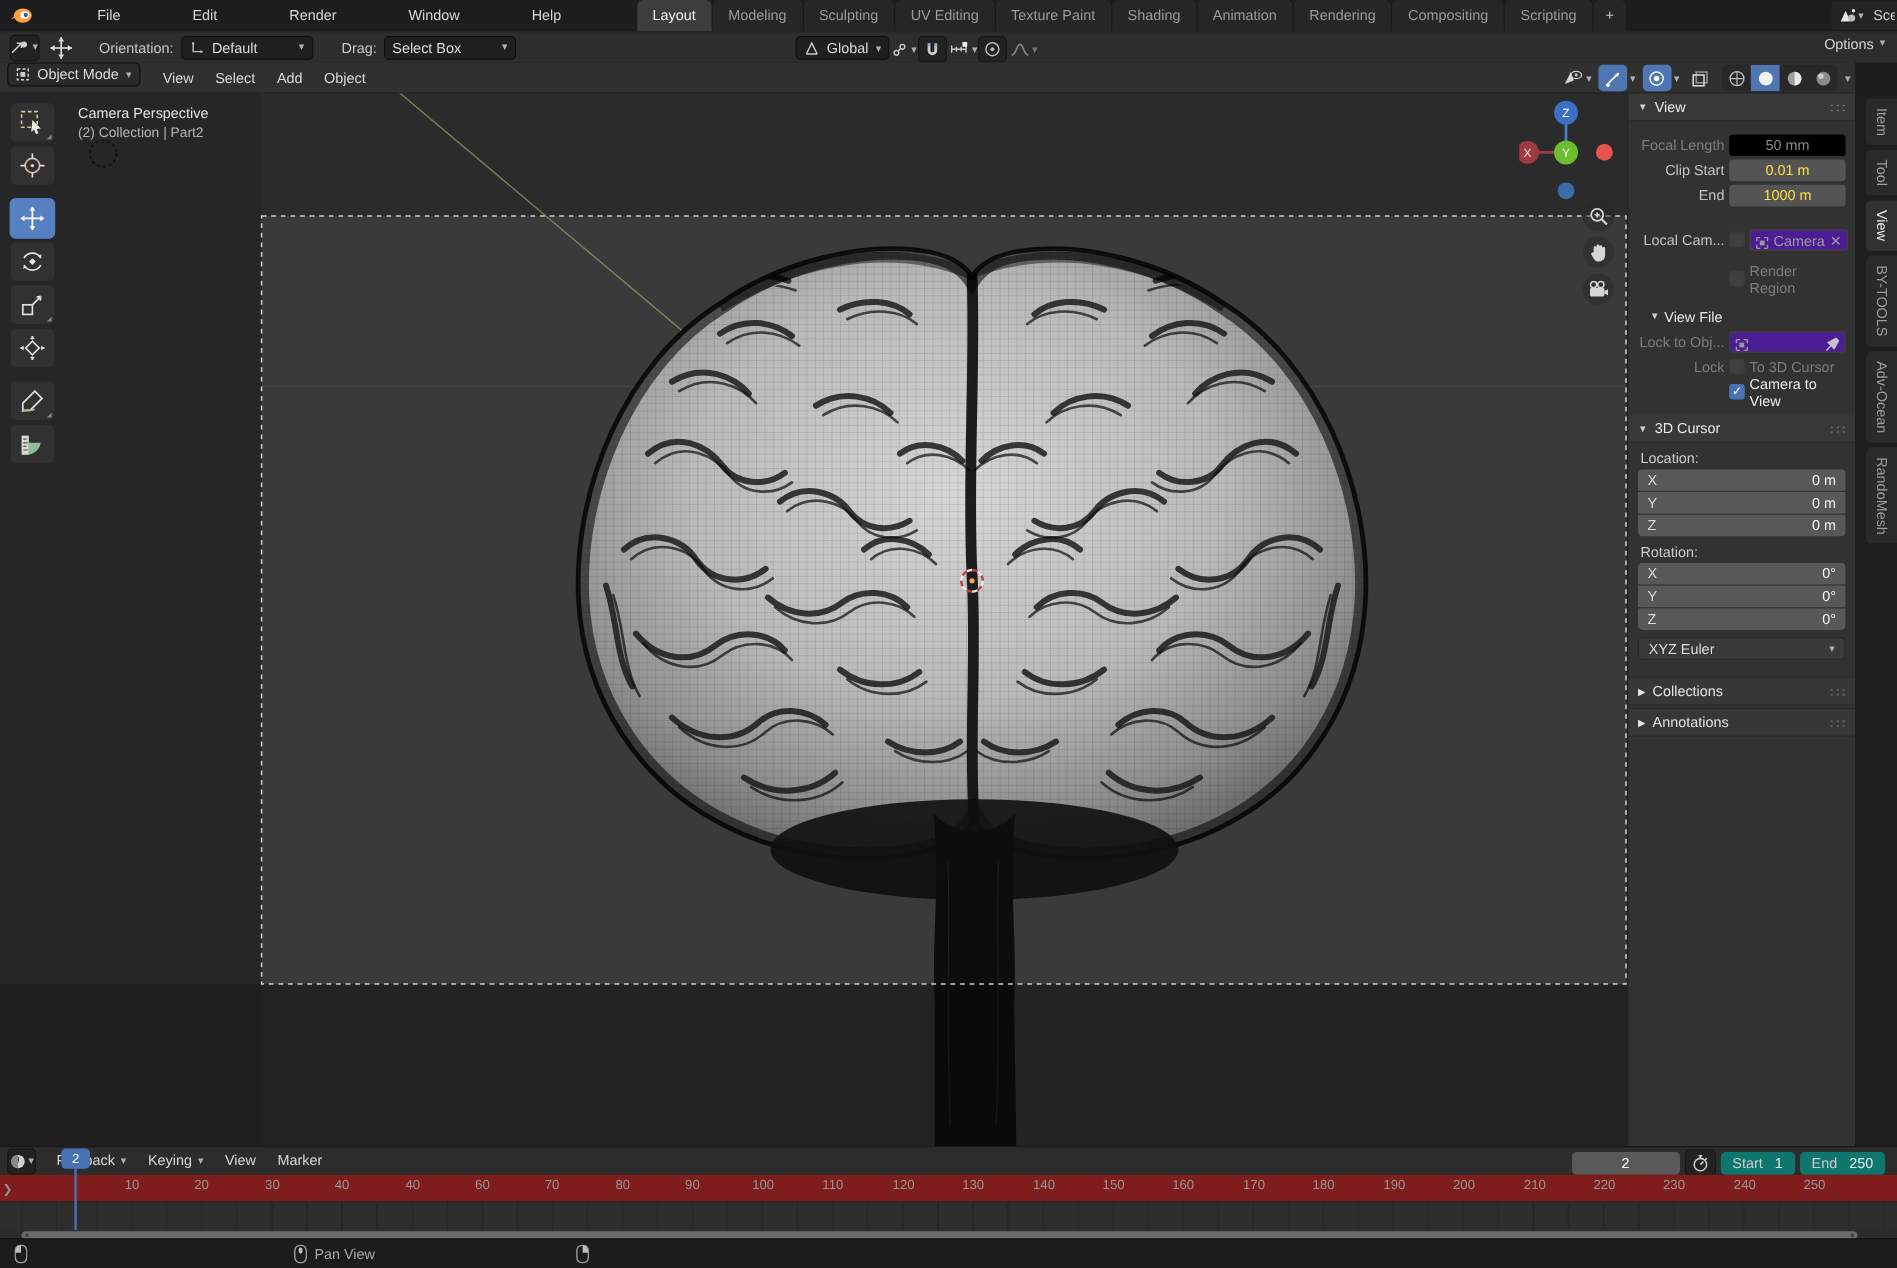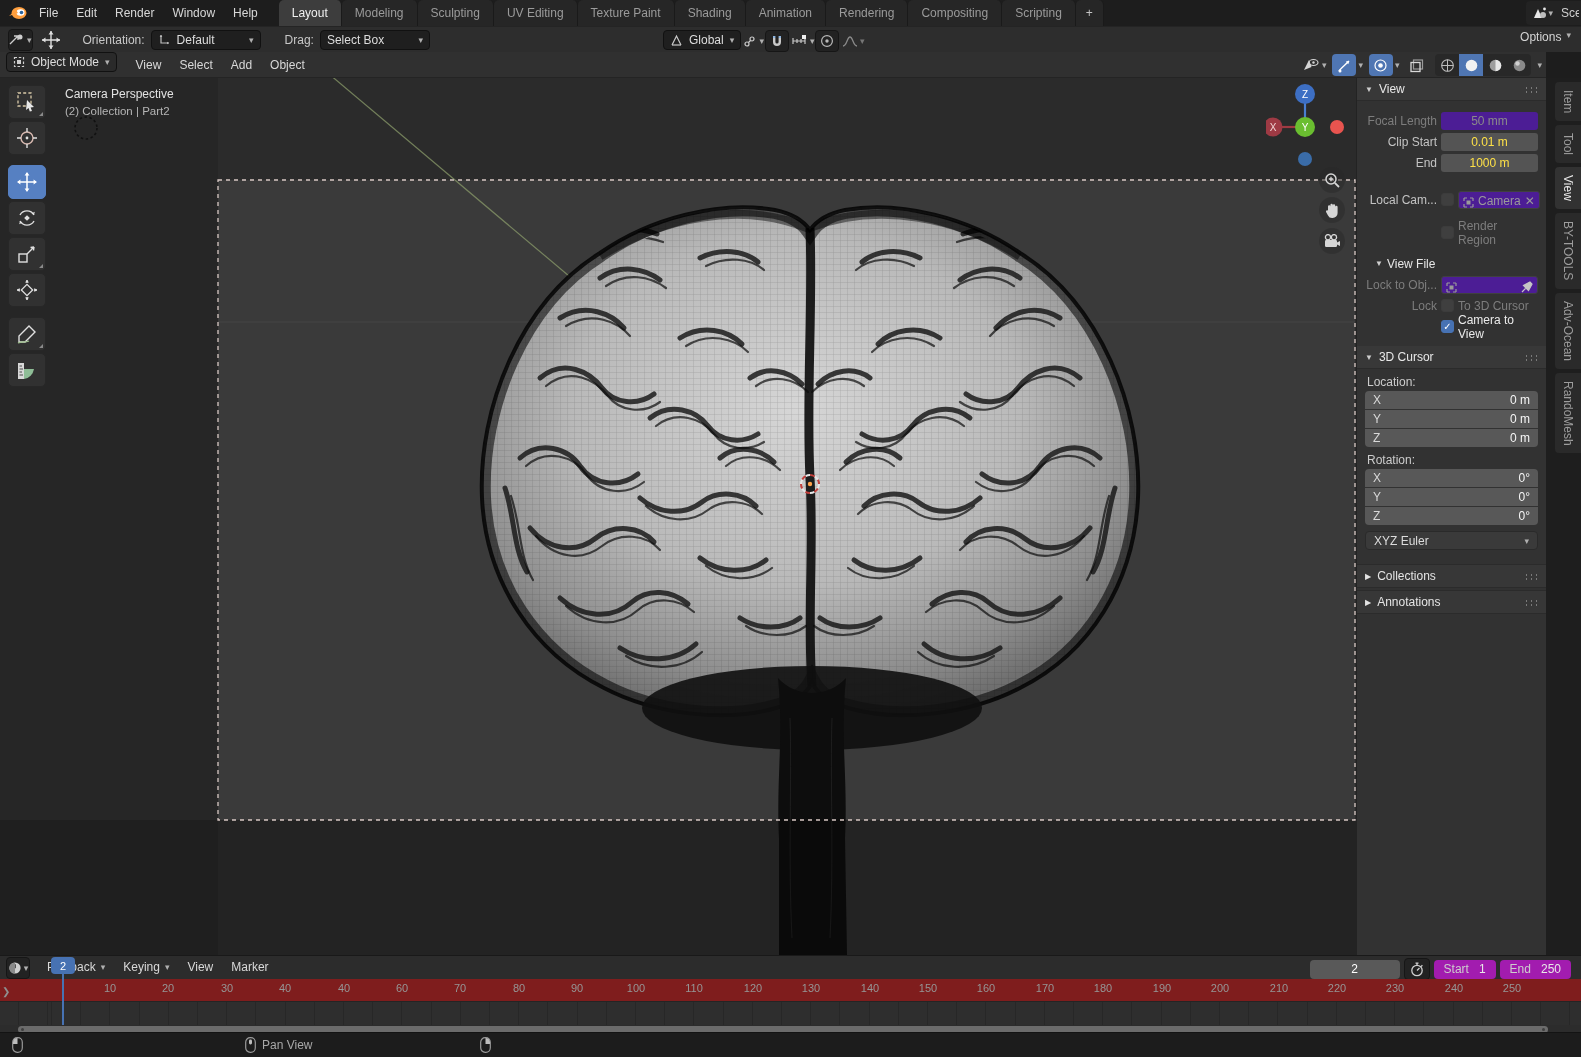"File" #topbar { gap: none -> 42px }
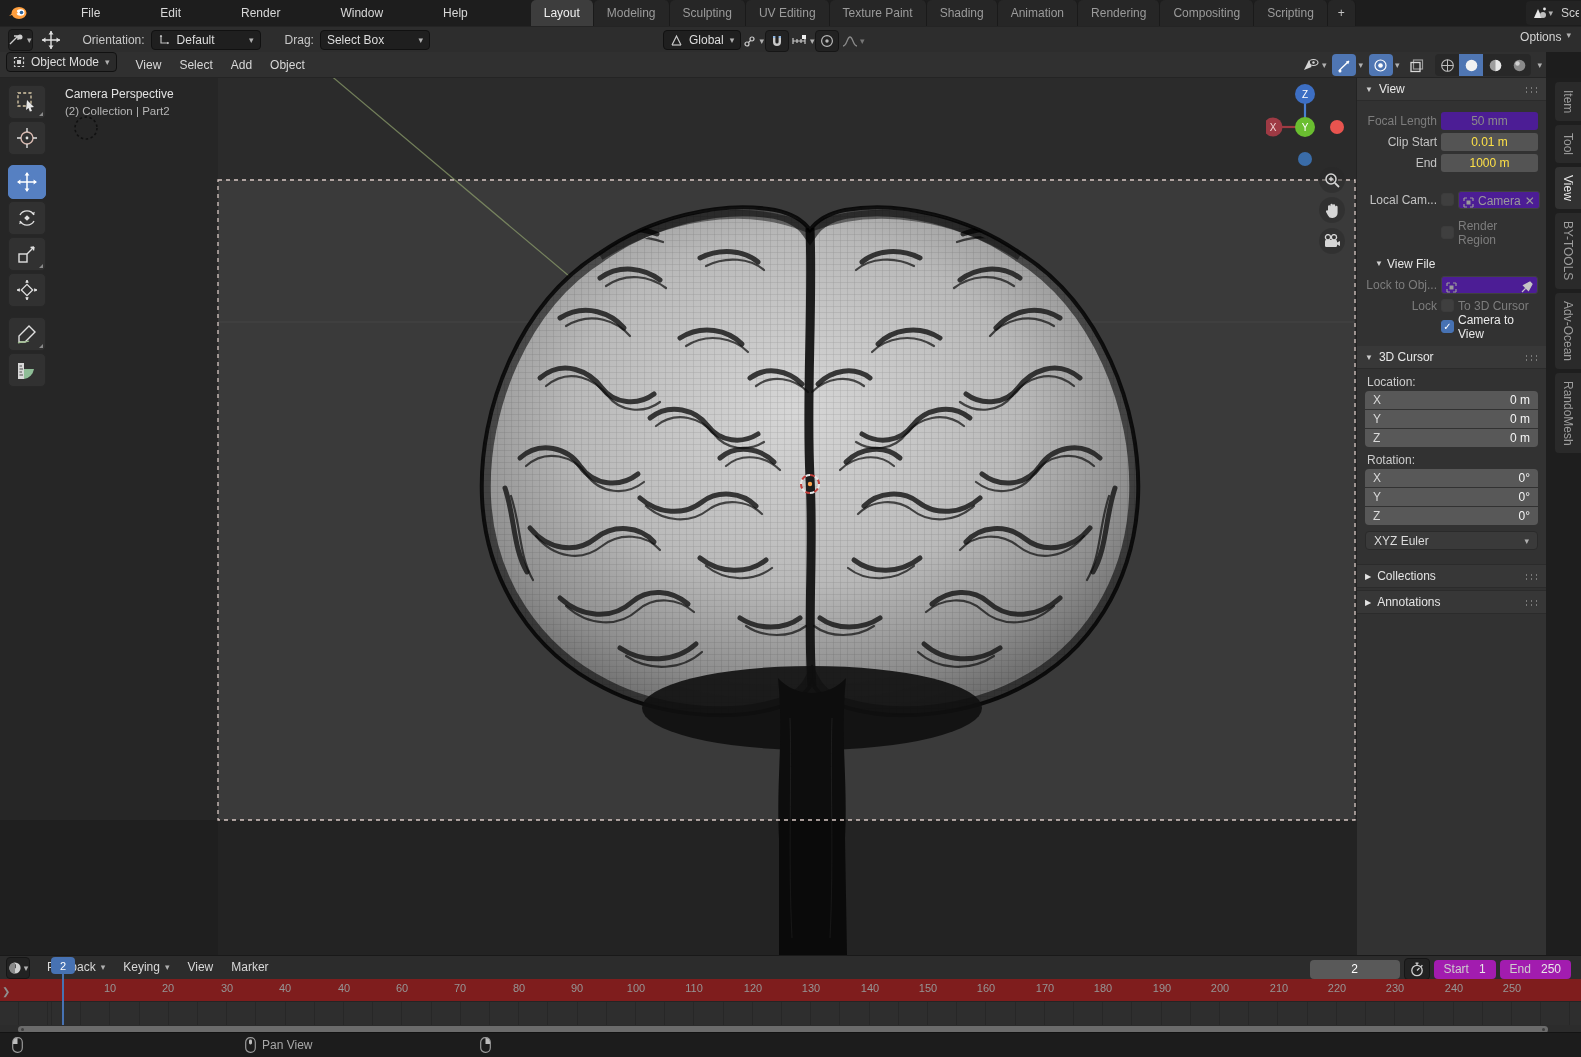"50 mm" .pfield.disabled { background: #4c1d95 -> #000000 }
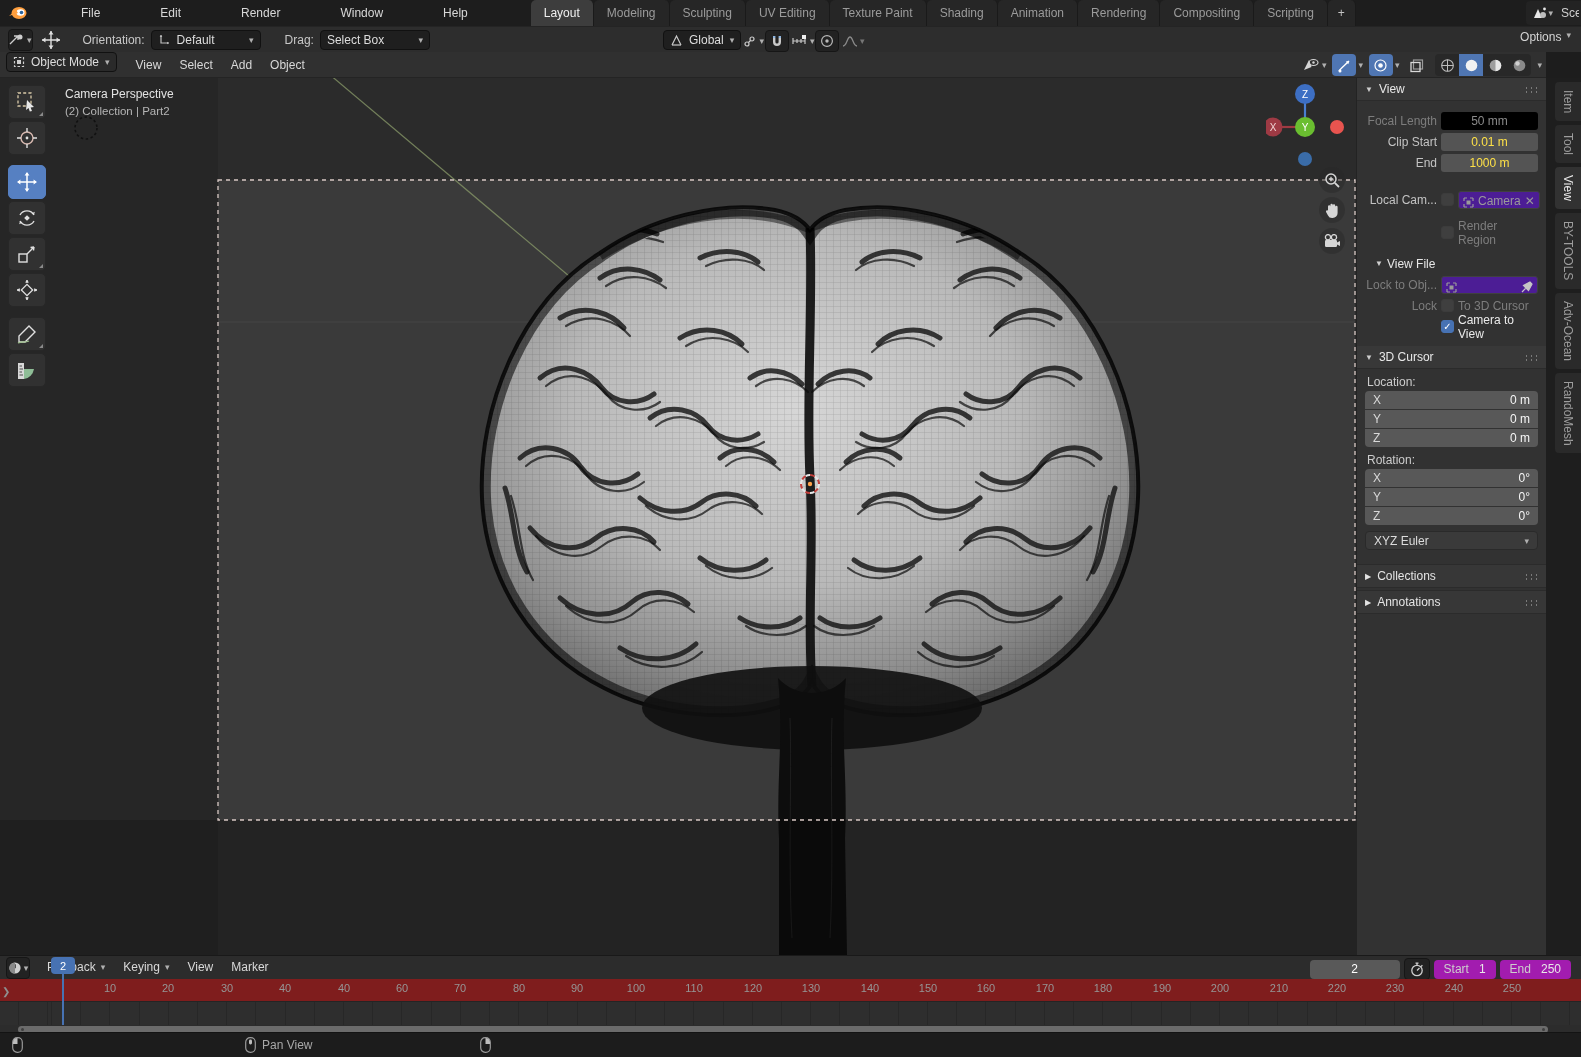"Start" .pill { background: #a21caf -> #0f766e }
